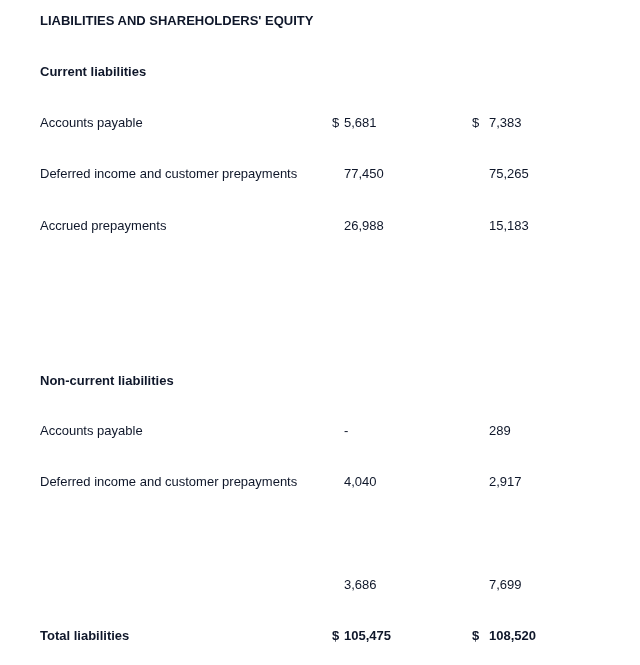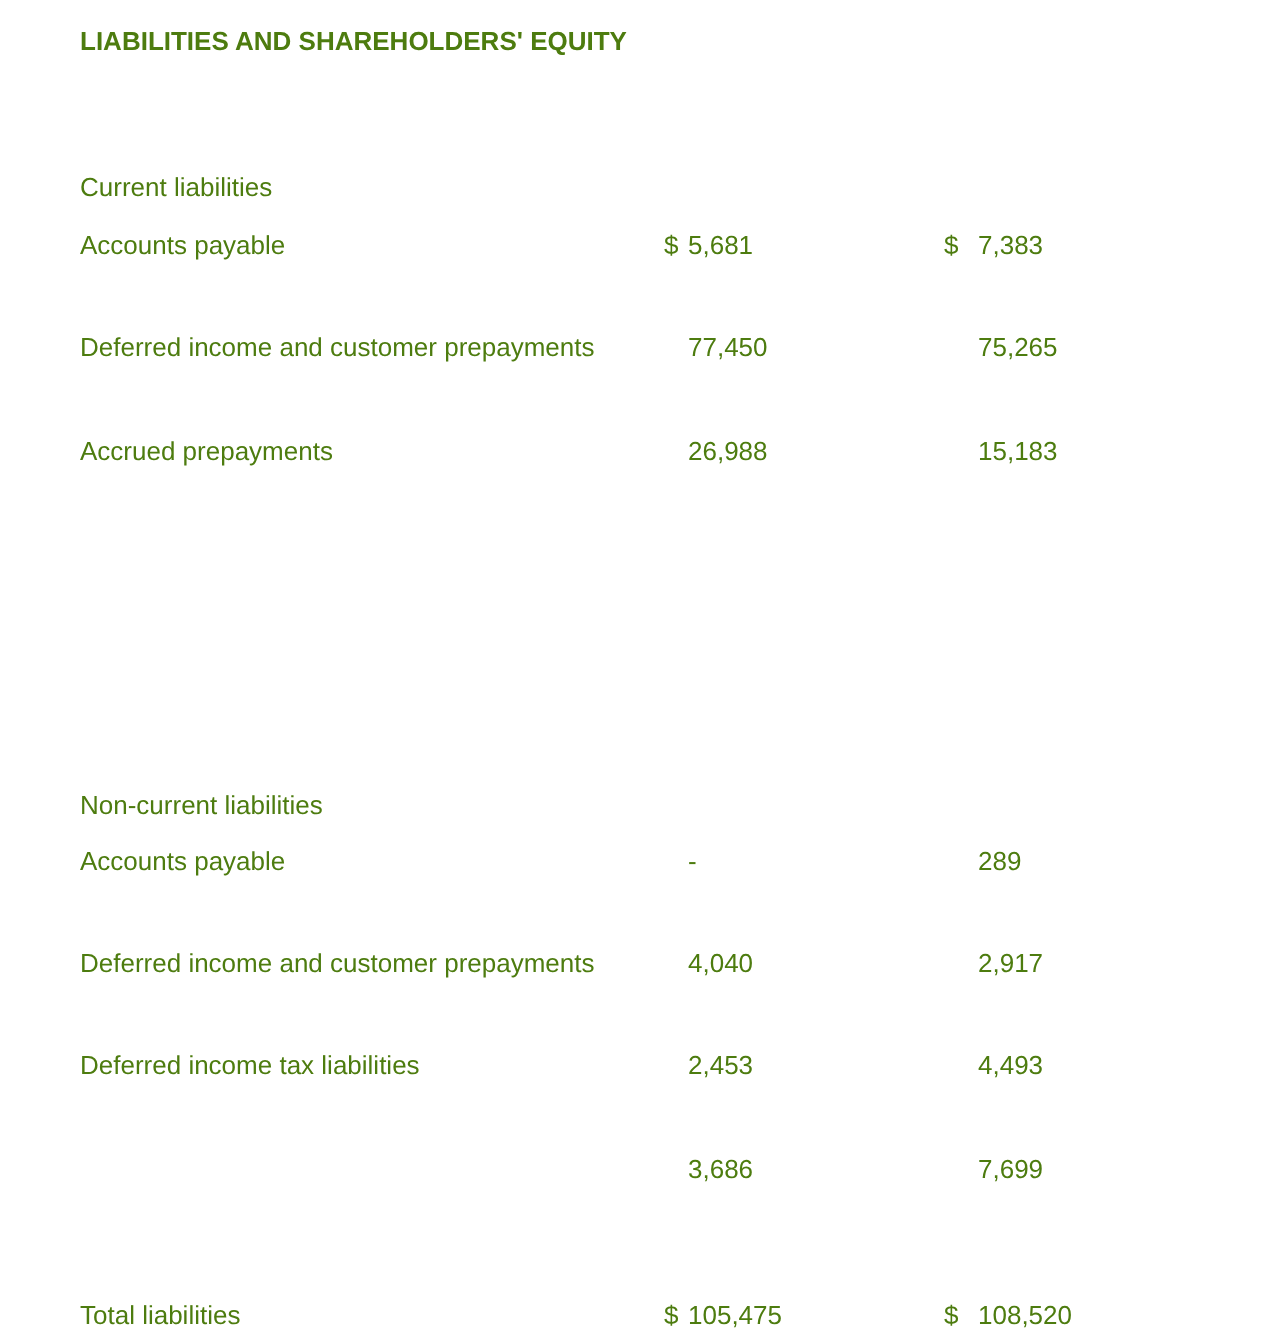"LIABILITIES AND SHAREHOLDERS' EQUITY" .page { color: #4d7c0f -> #0f172a }
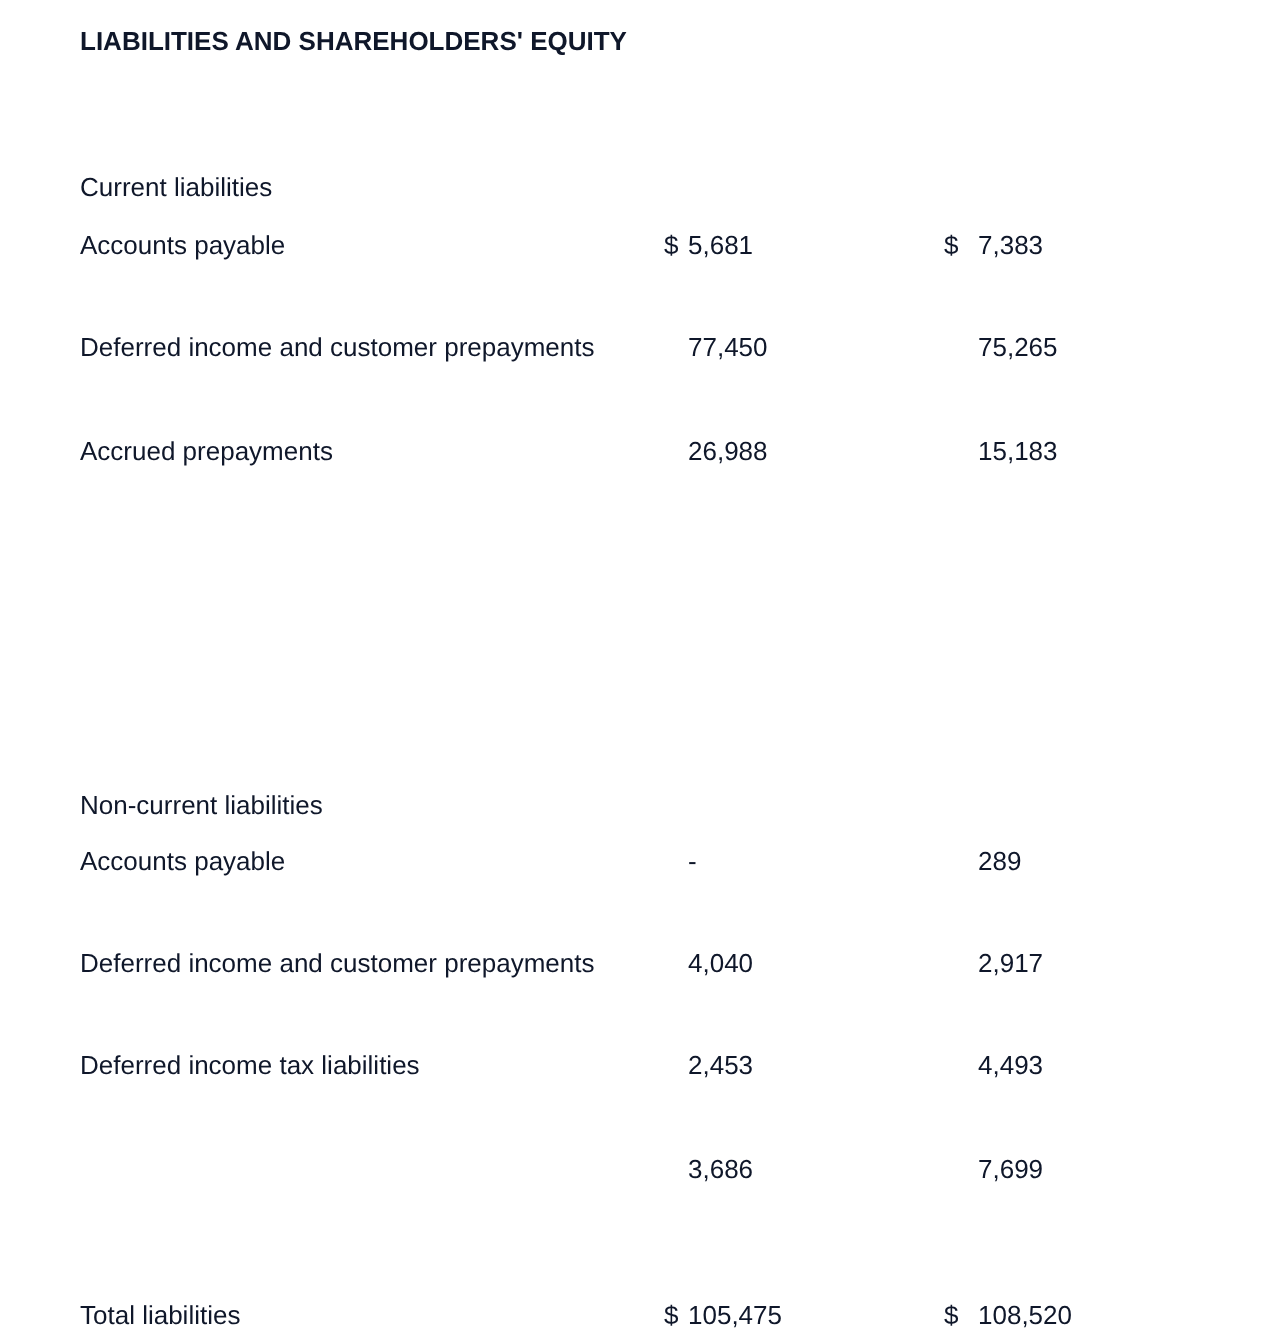"Current liabilities" .bold { font-weight: normal -> bold; margin-top: 22px -> none }
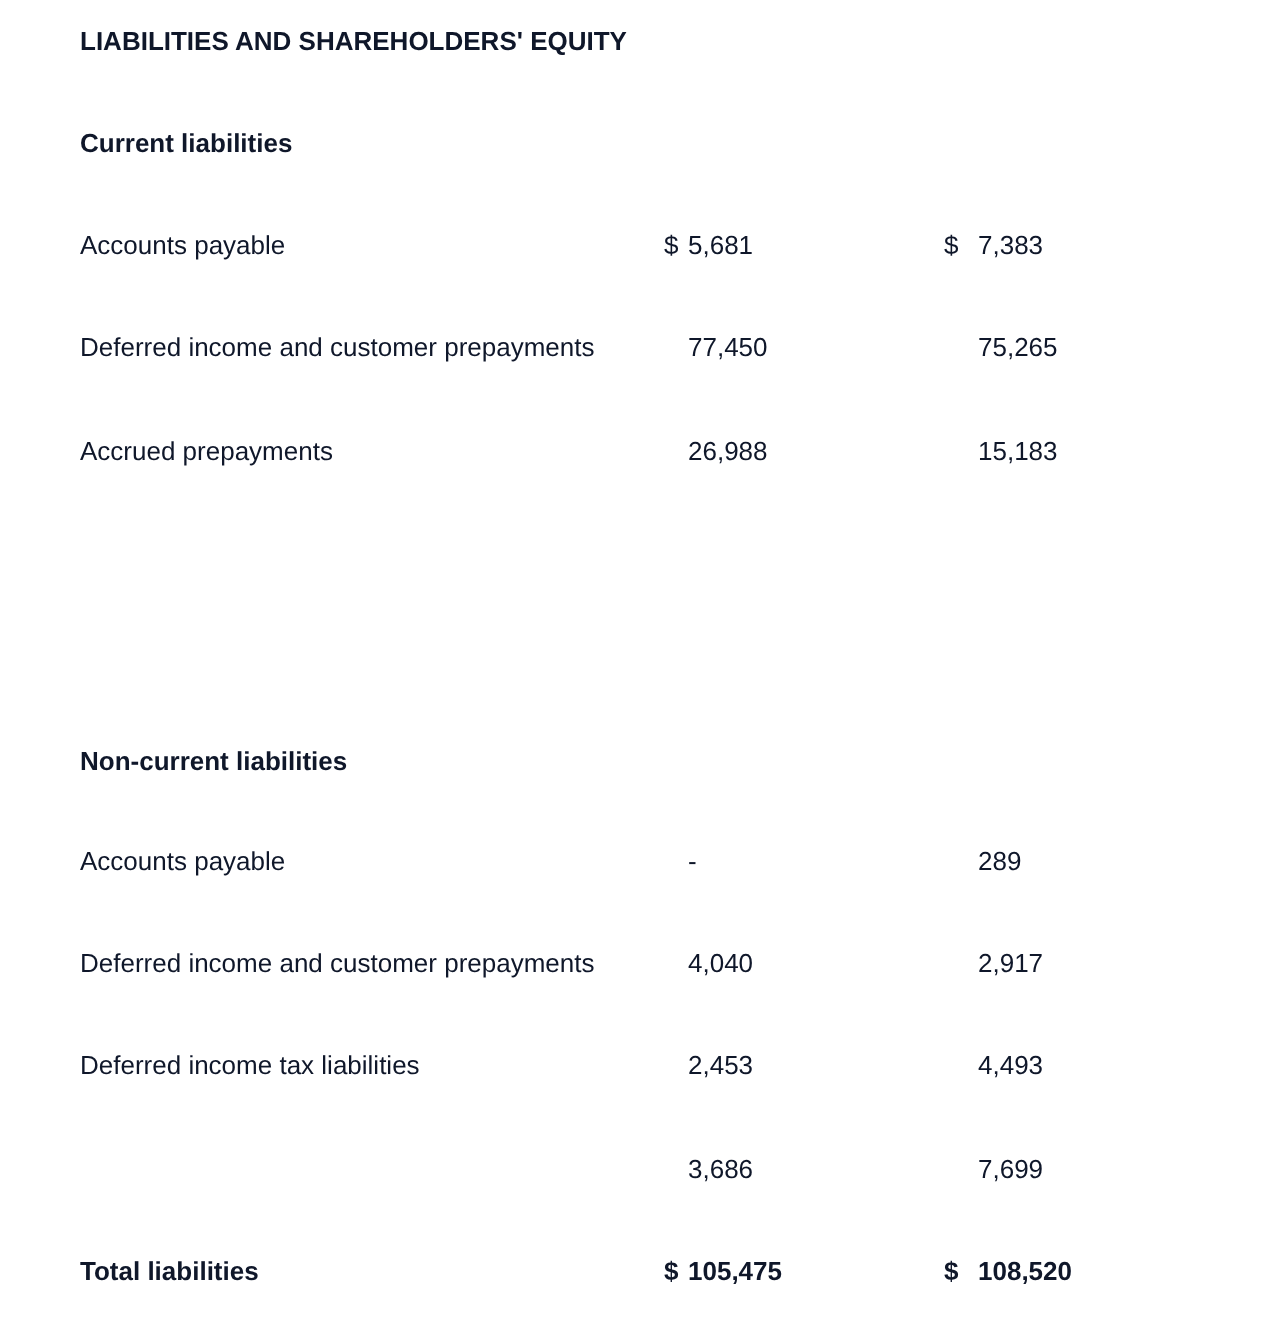"Deferred income tax liabilities" div.row { html: <div> <span>Deferred income tax liabilities</span> <span>2,453</span> <span>4,493</span> </div> -> none }
